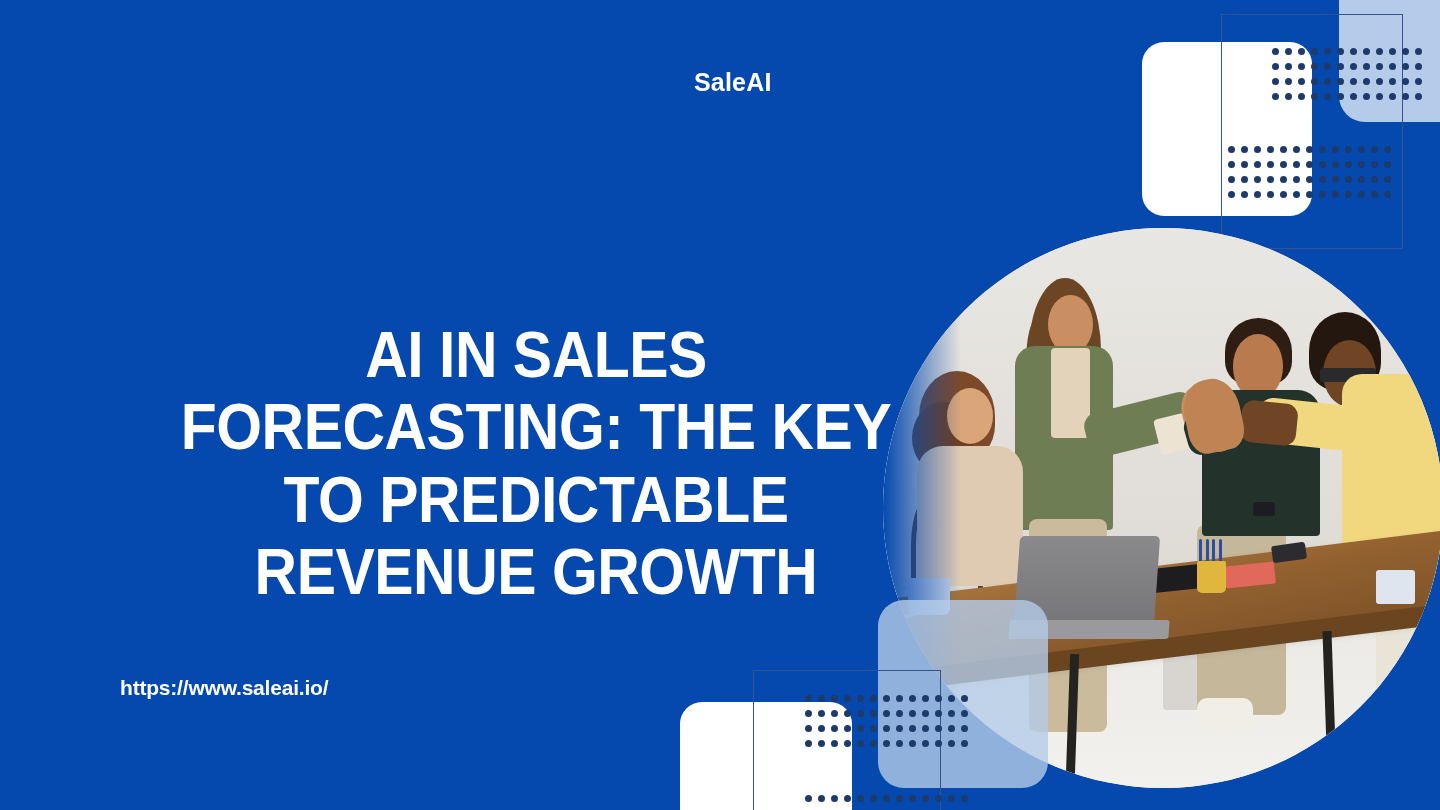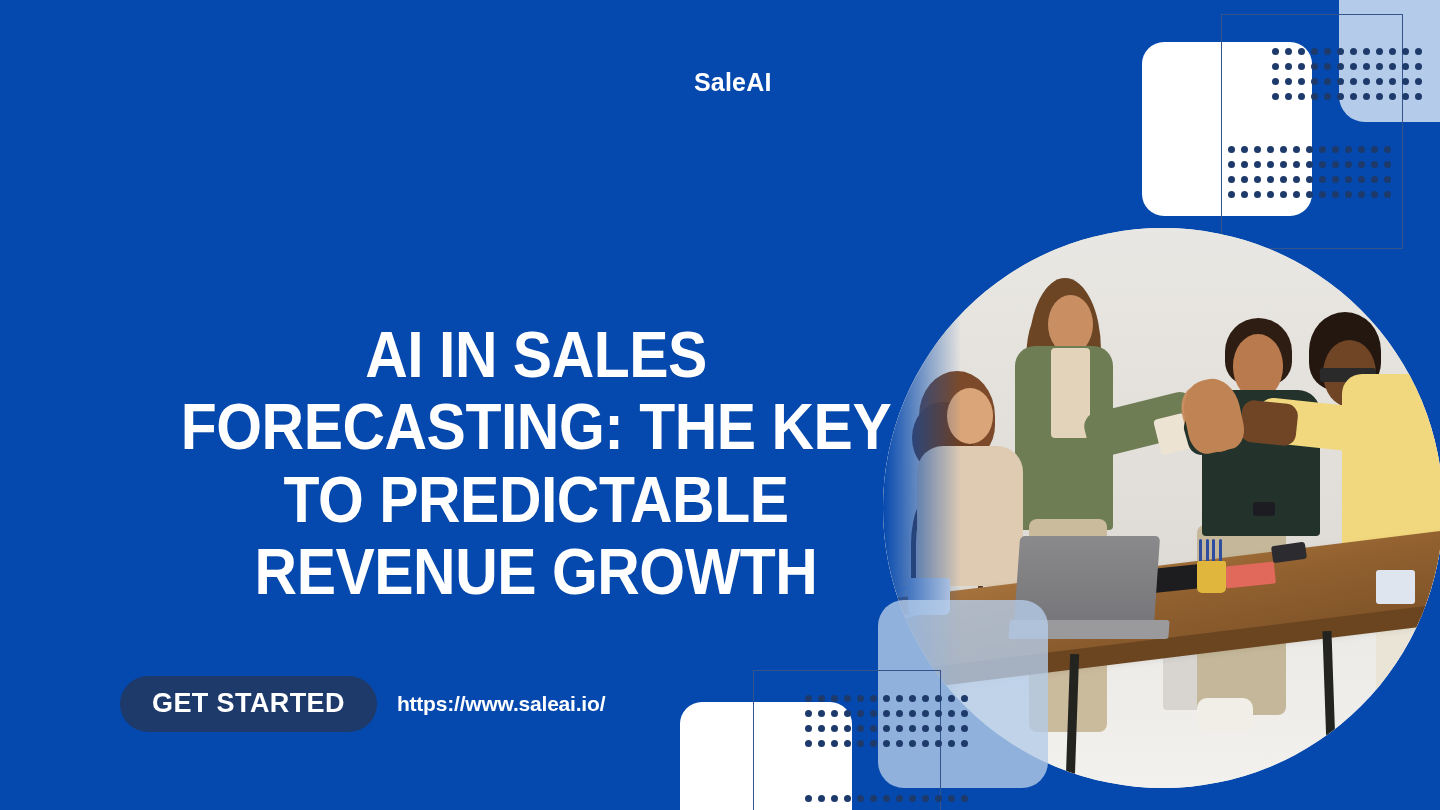"GET STARTED" button { html: <button>GET STARTED</button> -> none }
